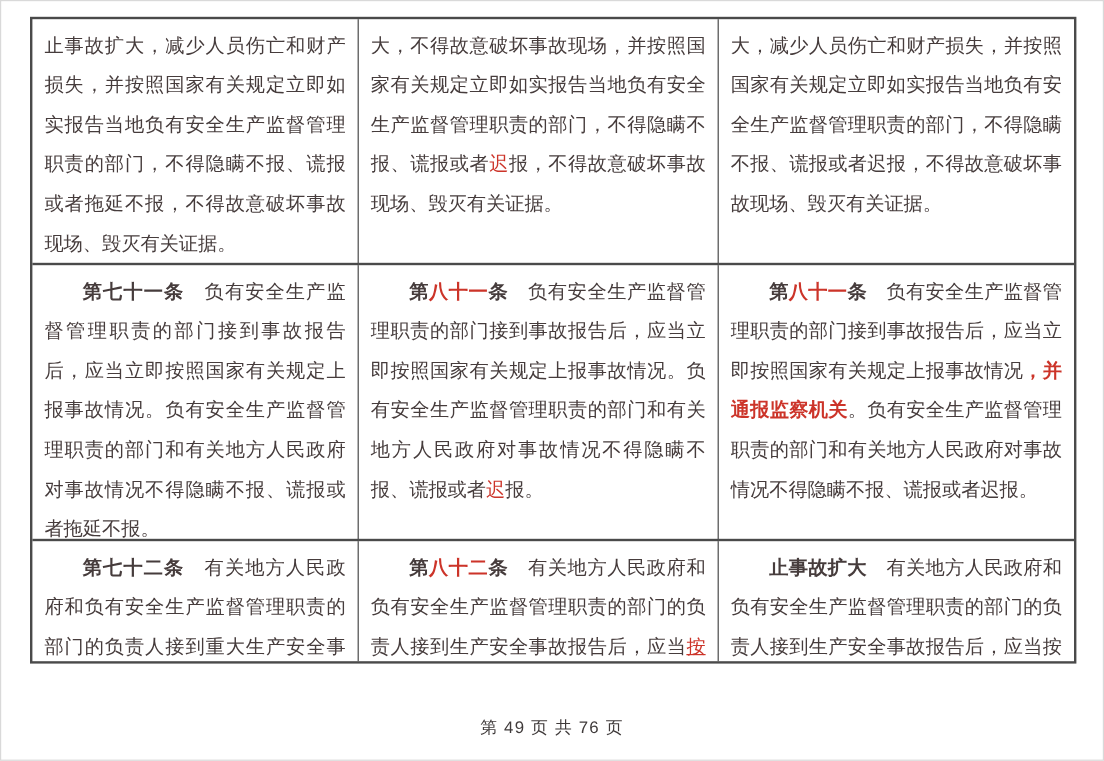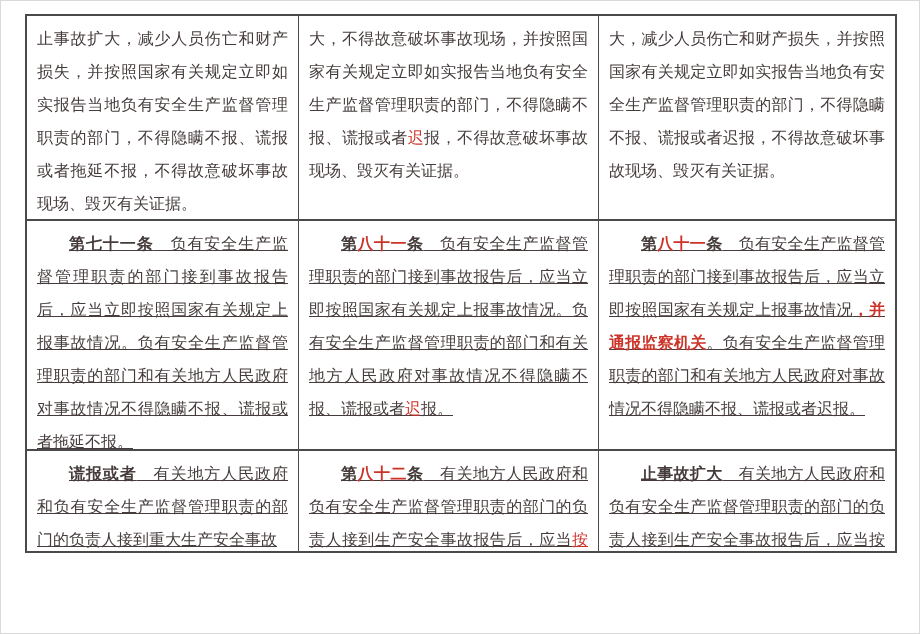"第七十一条" .cell.indent p { text-decoration: underline -> none }
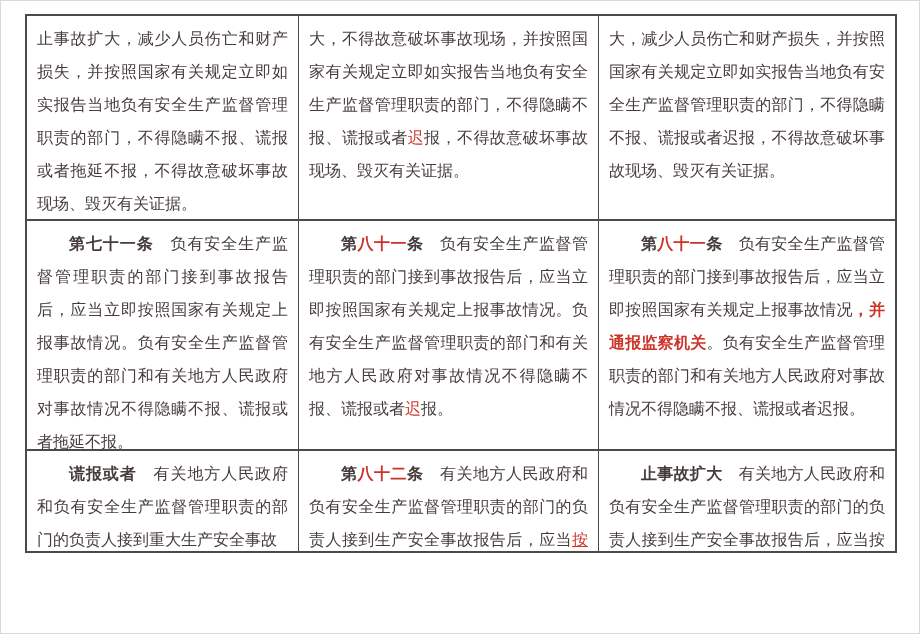"谎报或者" span.seg-bold { text: 谎报或者 -> 第七十二条 }
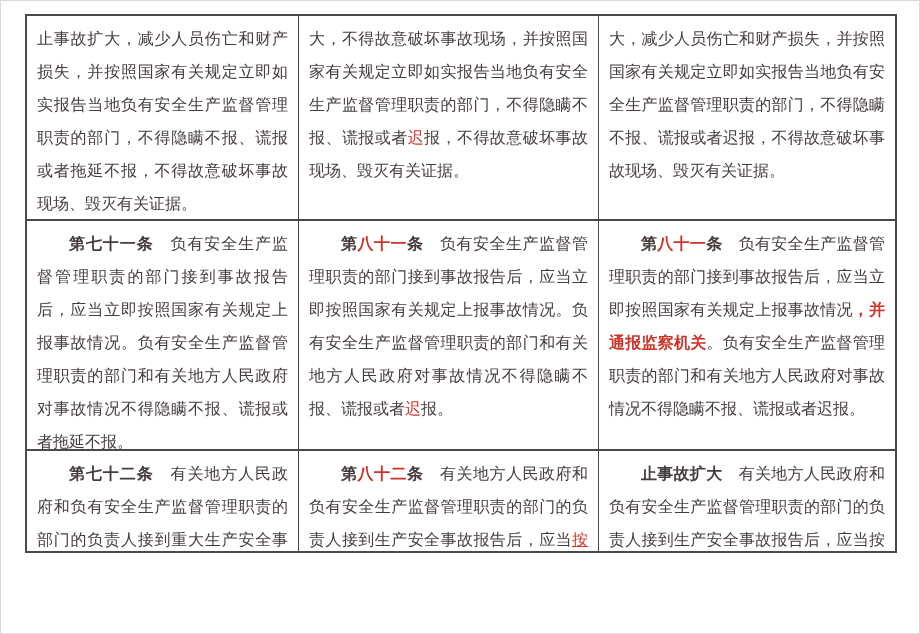"第 49 页 共 76" div.footer { html: none -> <div>第 49 页 共 76 页</div> }
